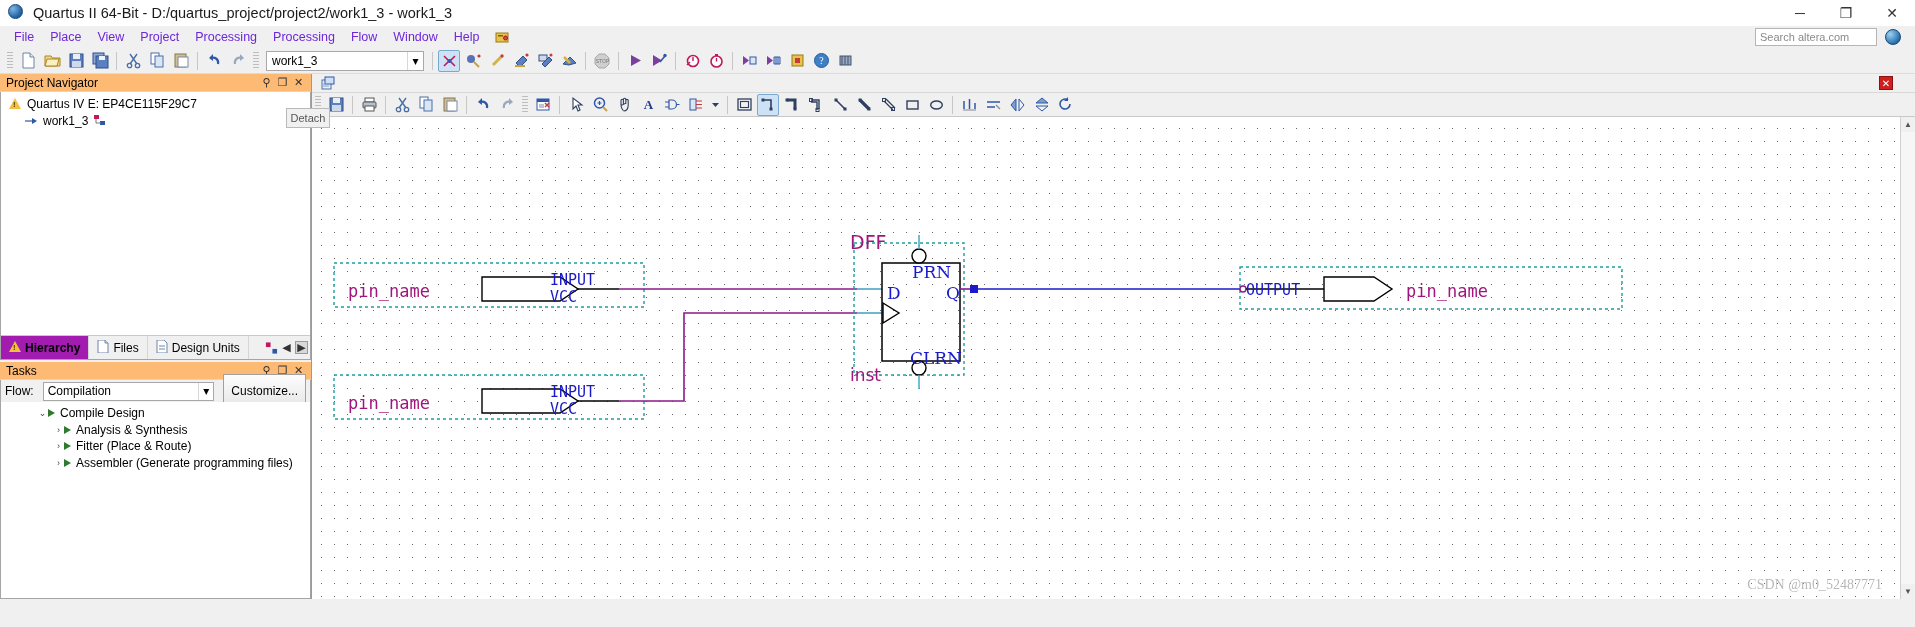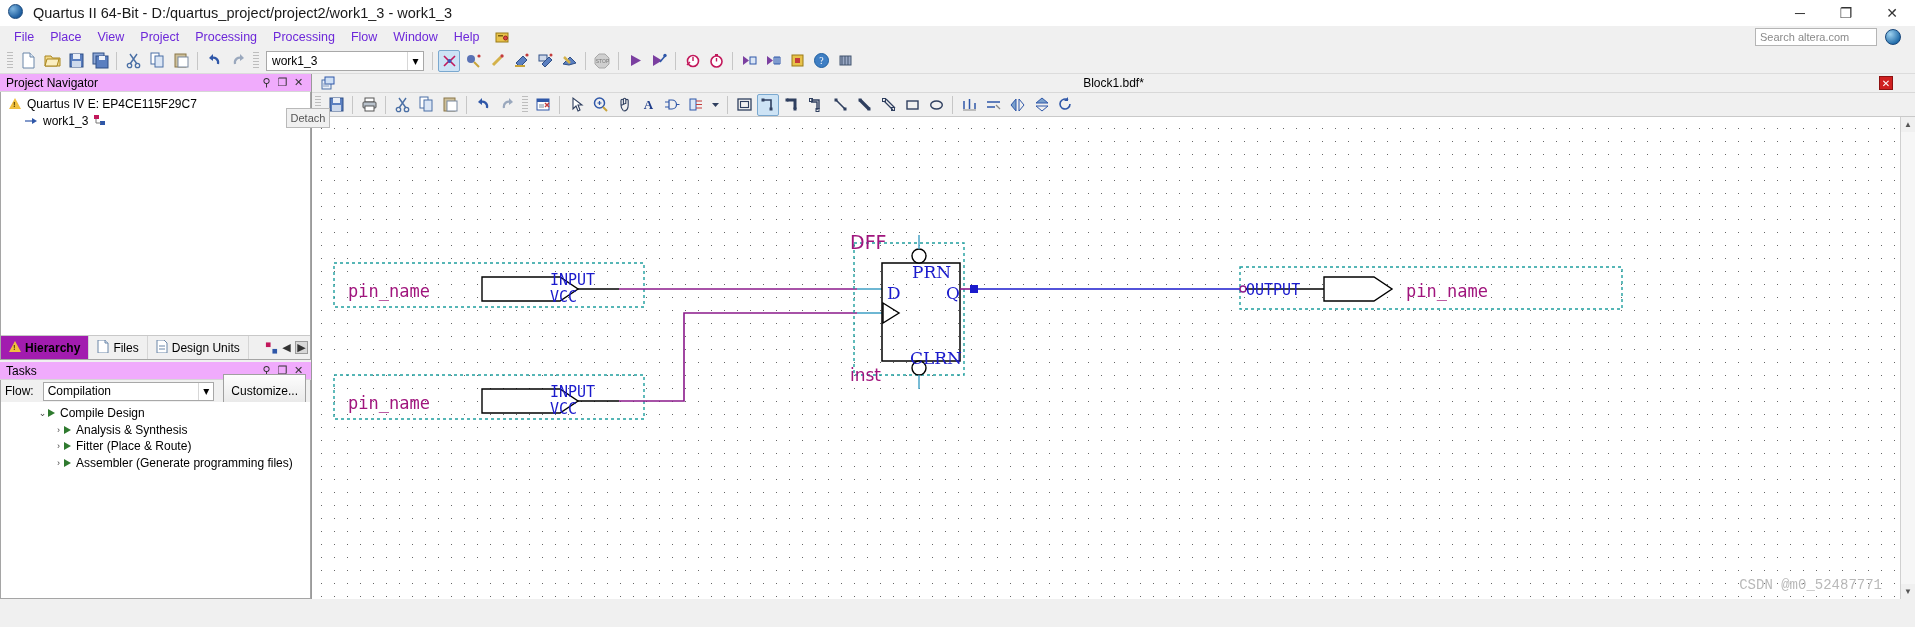"Project Navigator" .panel-head { background: #f0abfc -> #fdba74 }
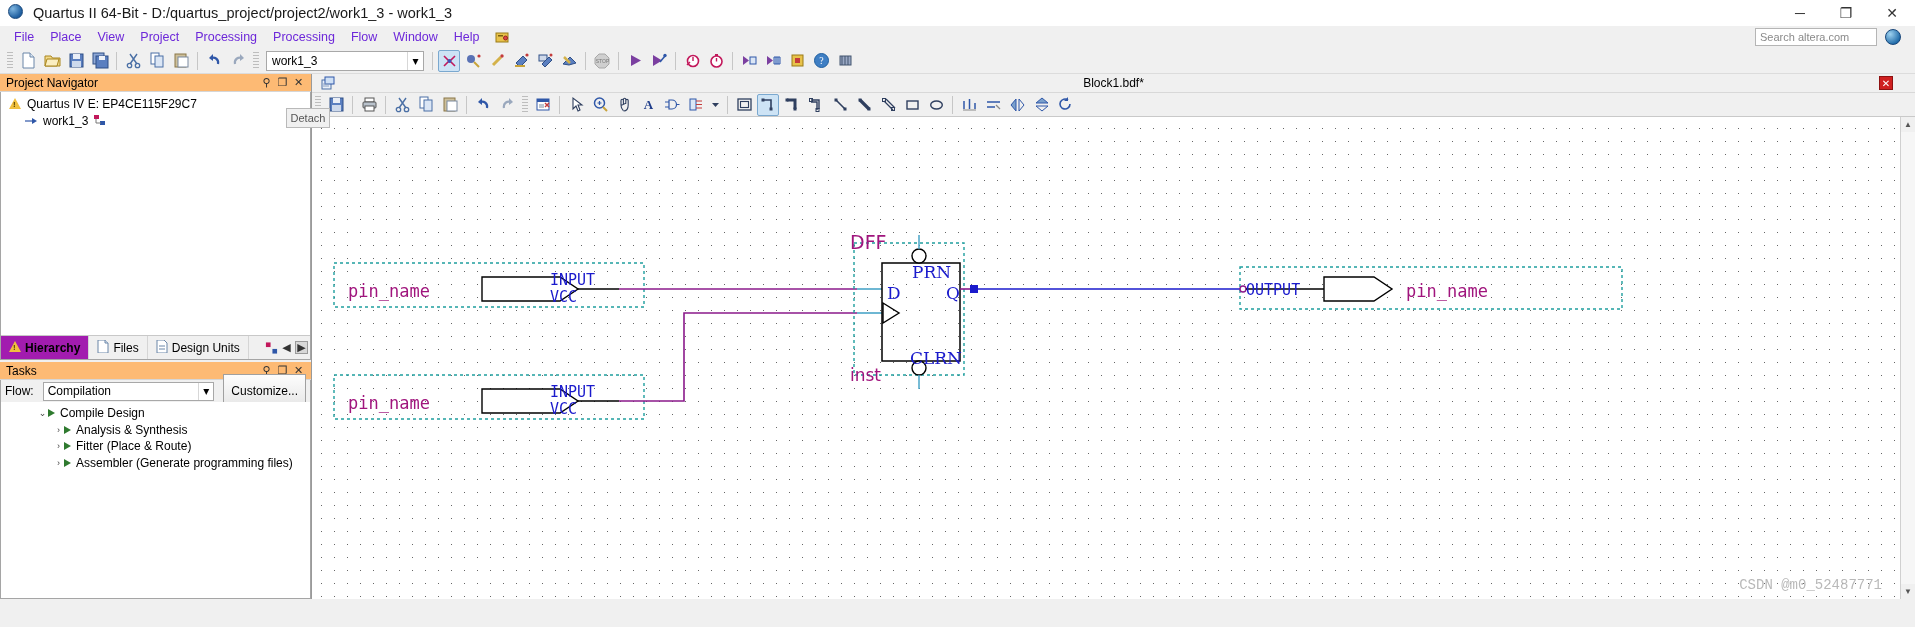"Block1.bdf*" div.doc-title { html: <div>Block1.bdf*</div> -> none }
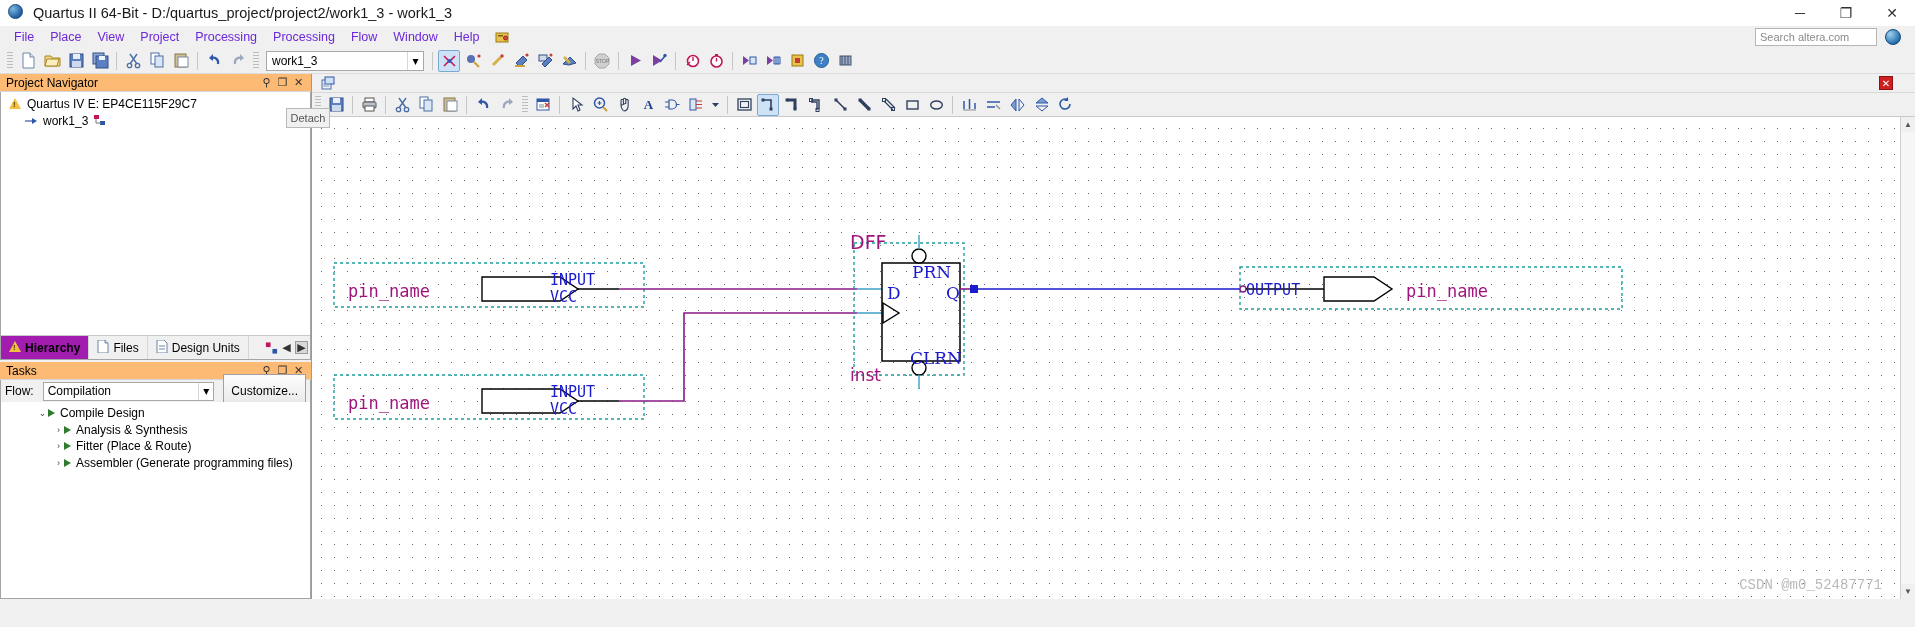"CSDN @m0_52487771" .watermark { font-family: Liberation Mono, monospace -> Liberation Serif, serif }
